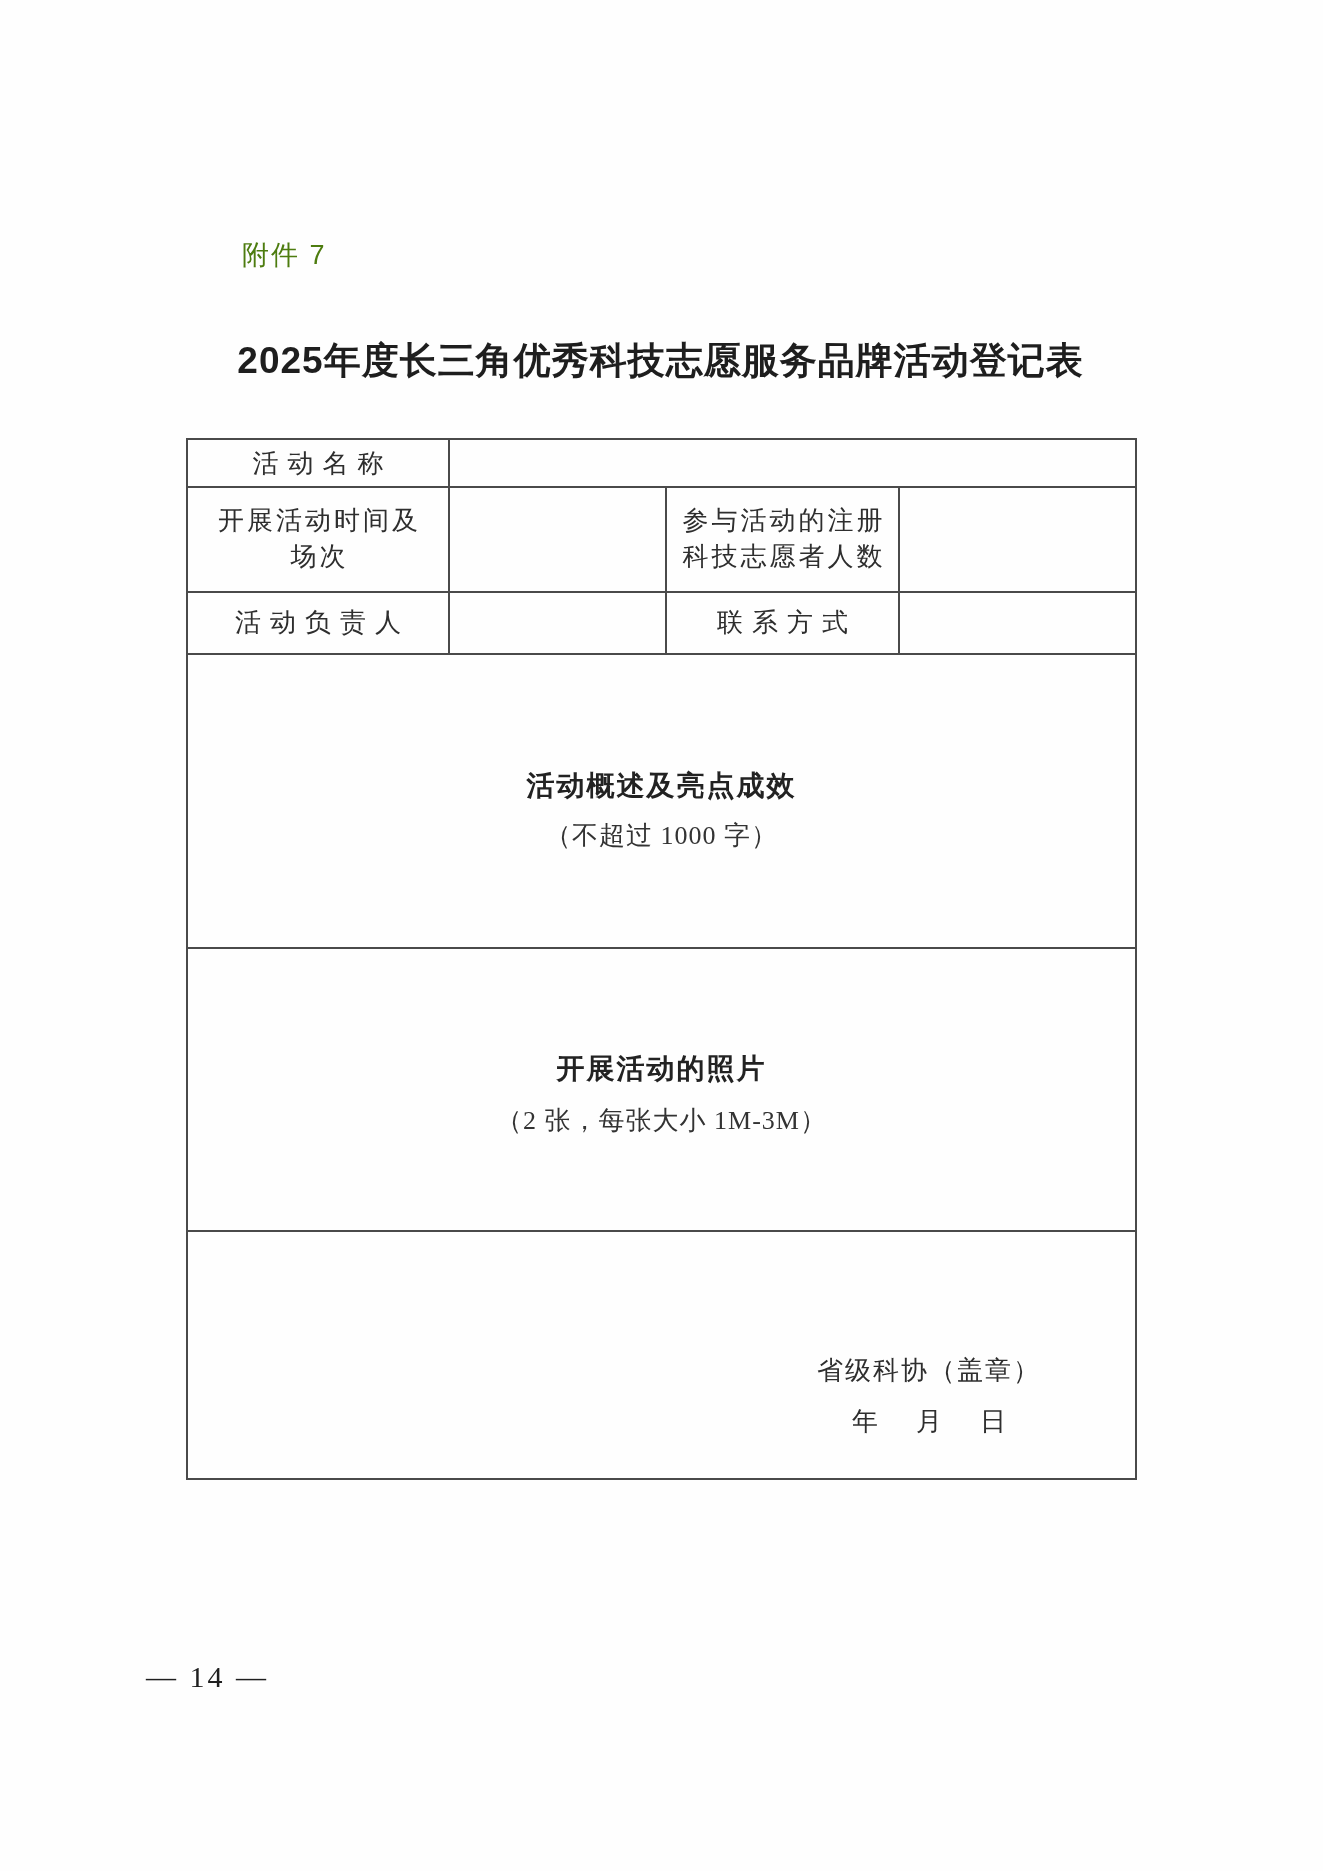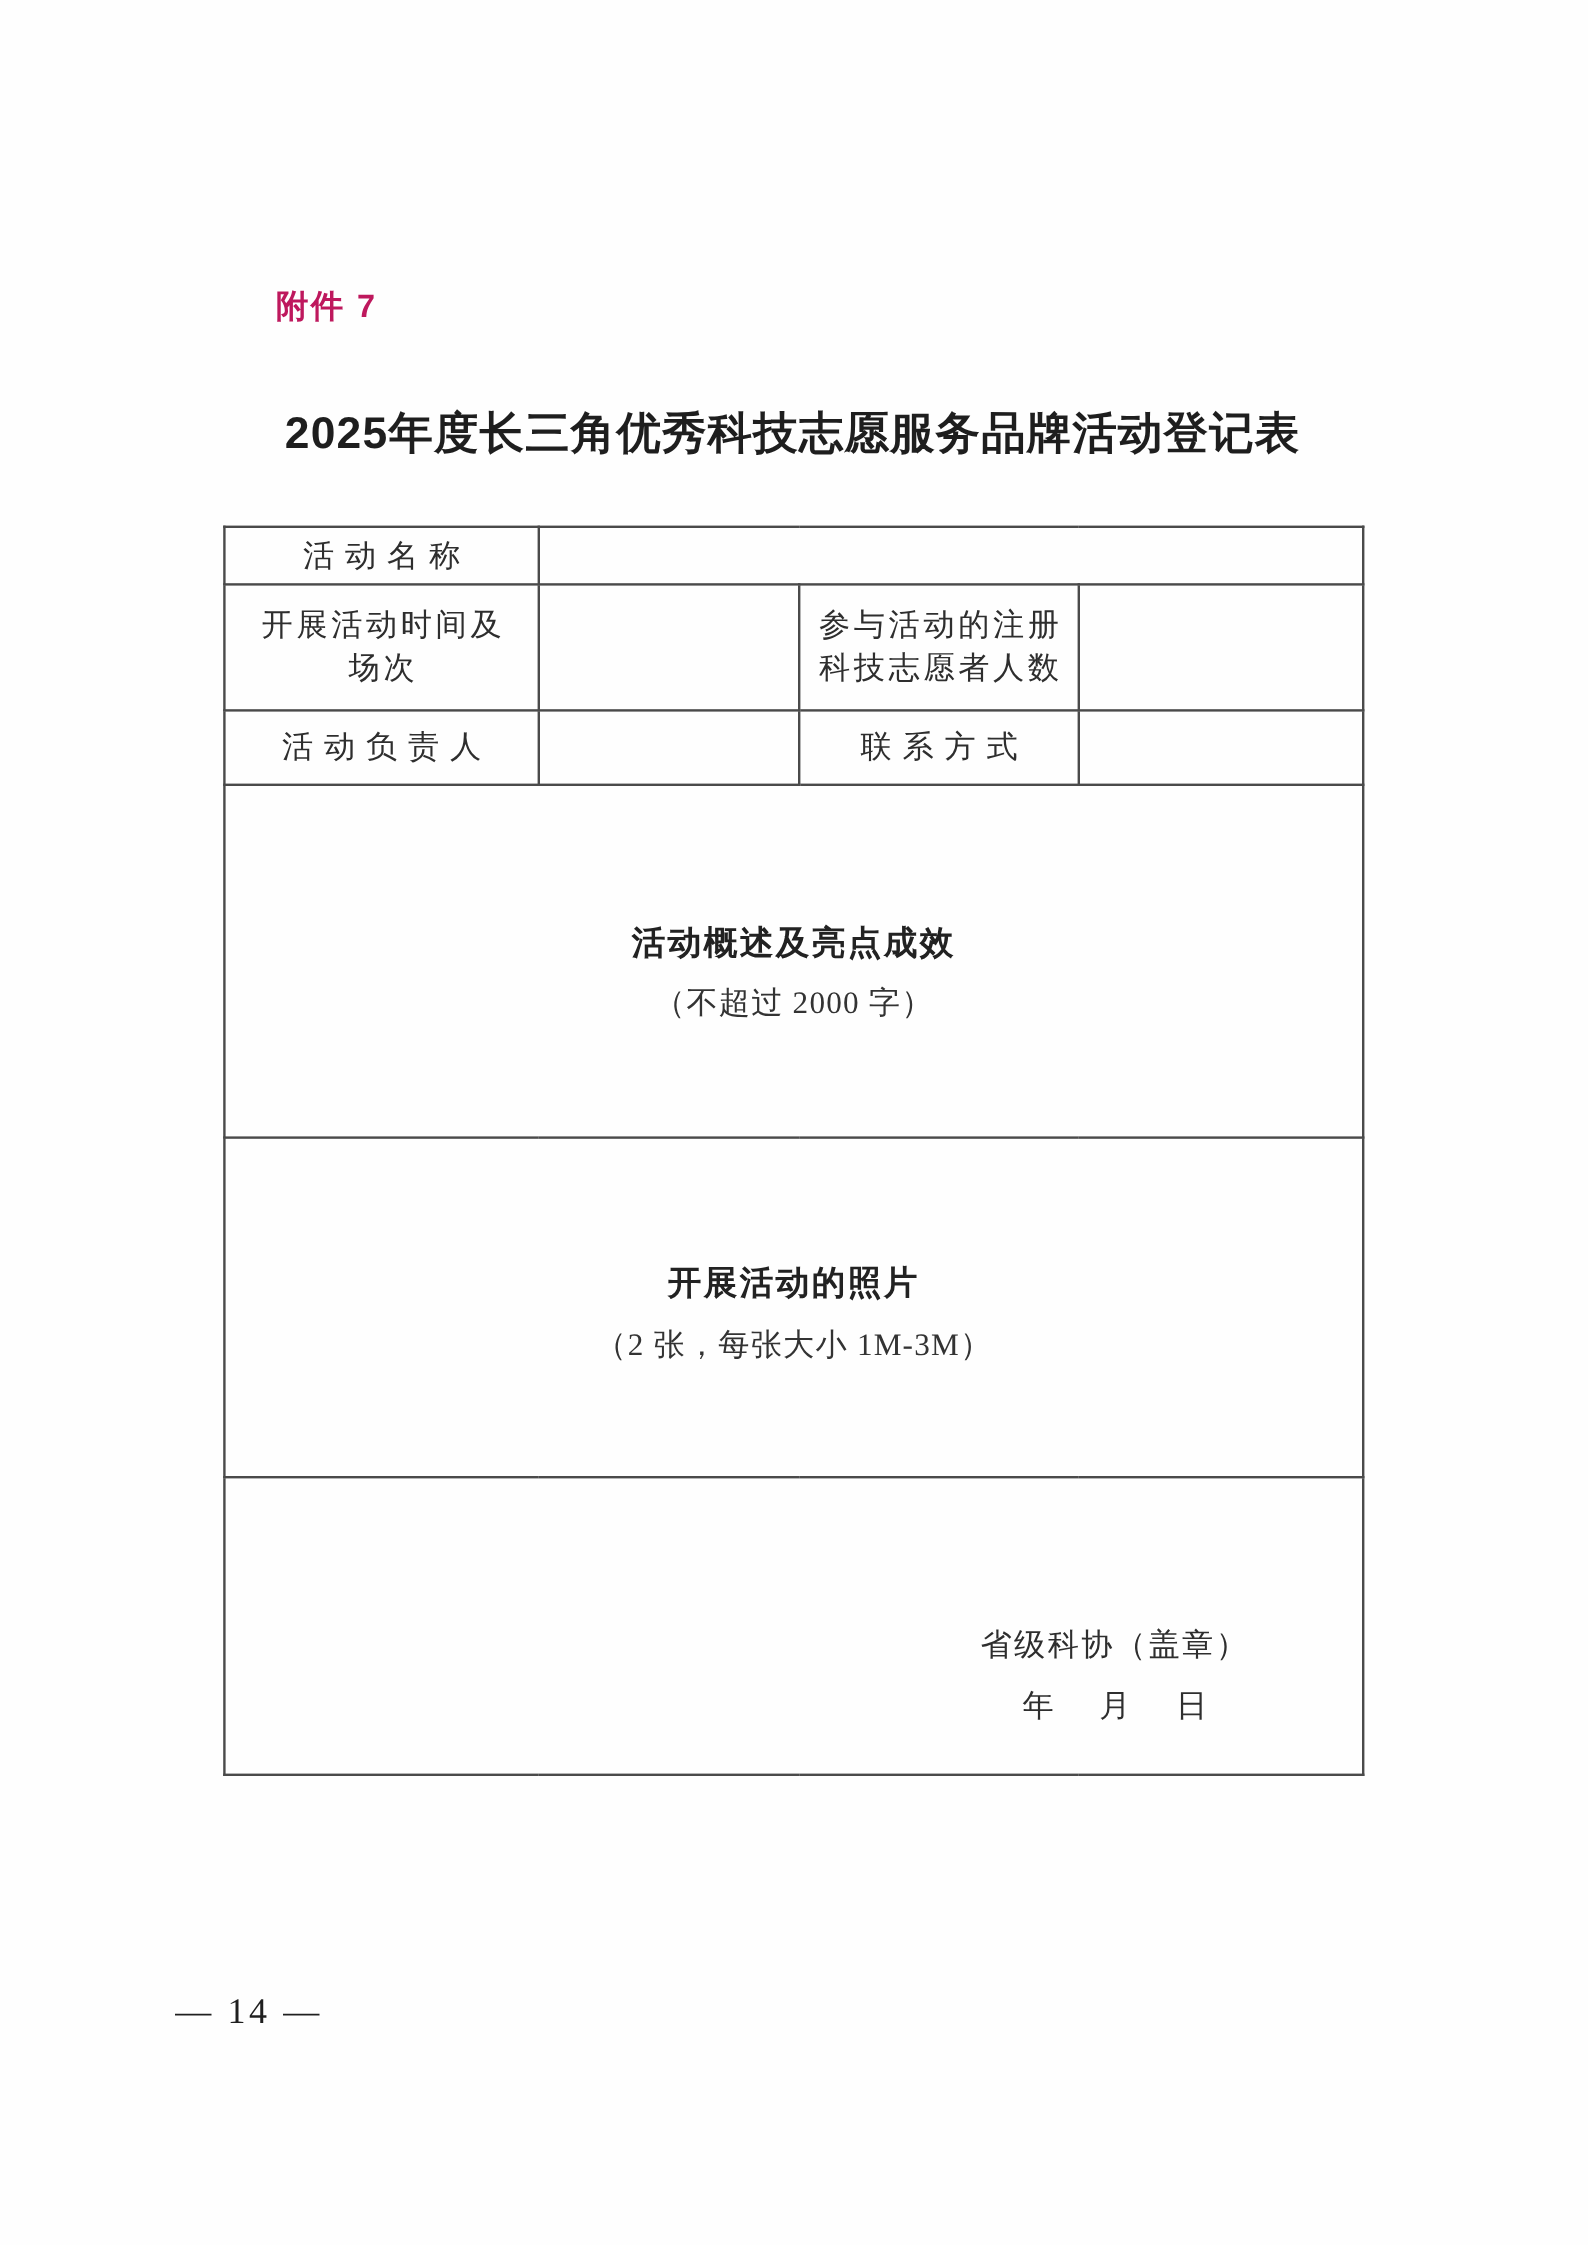"附件 7" .attachment { color: #be185d -> #4d7c0f; font-weight: 700 -> 400; left: 230px -> 242px }
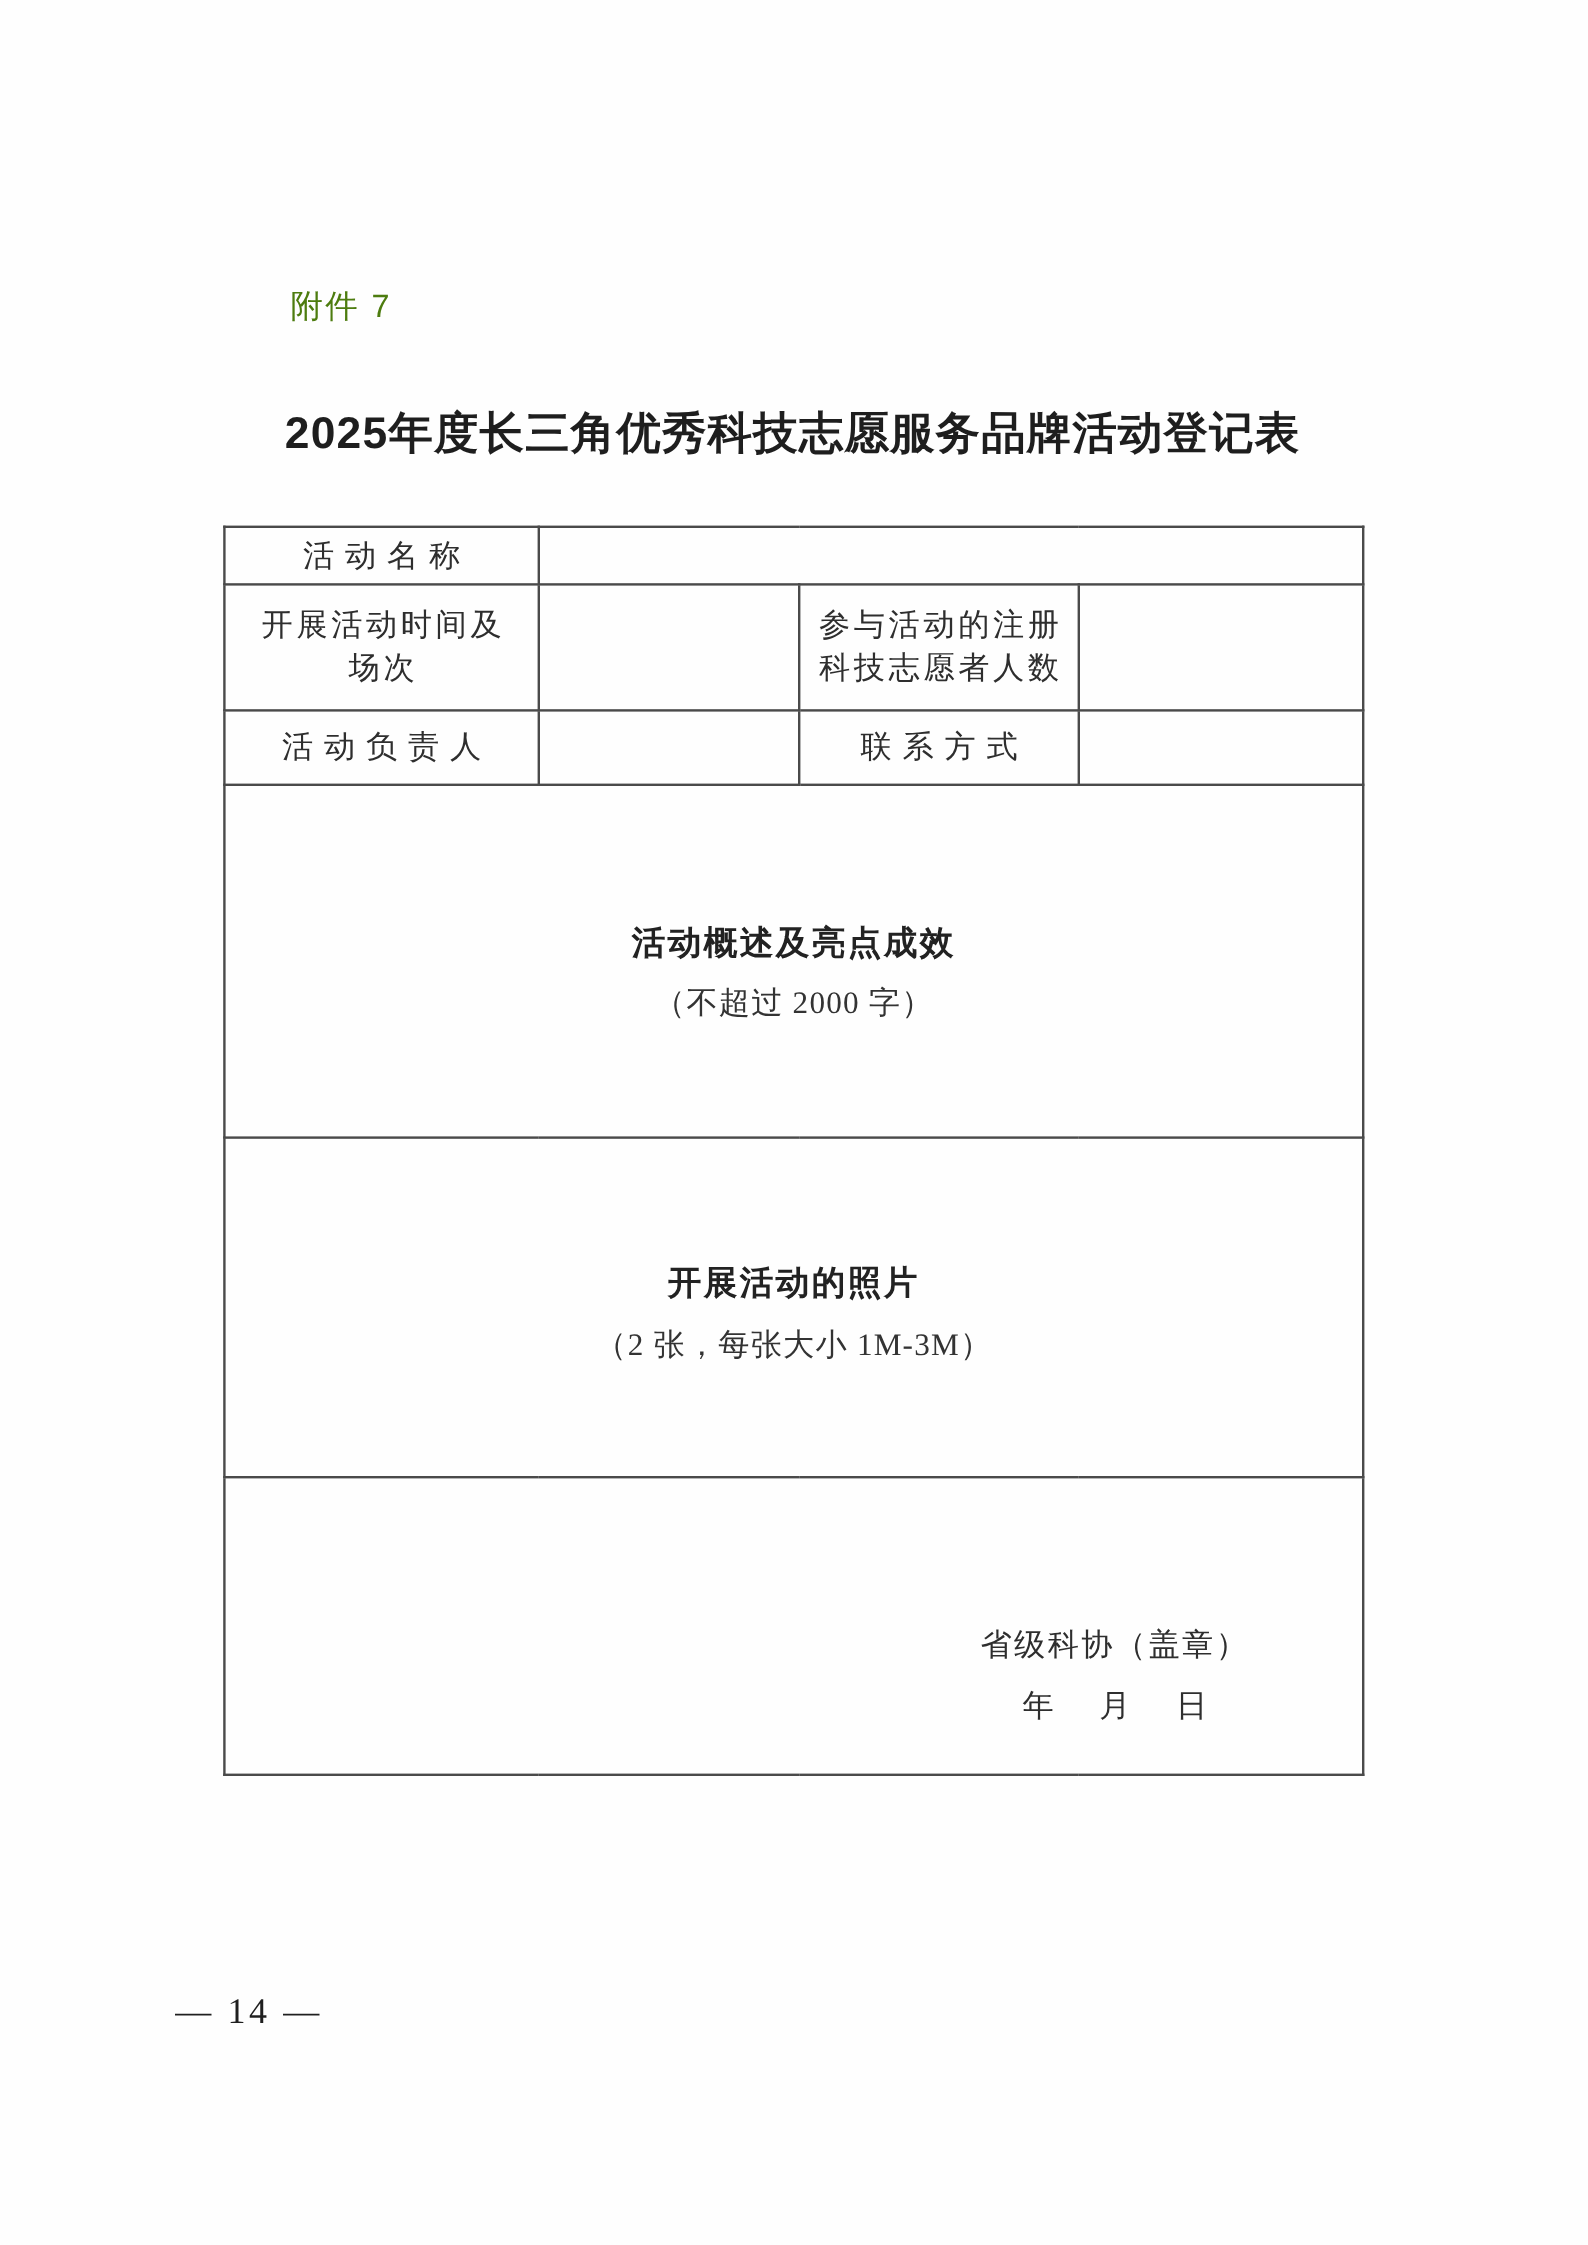"（不超过 2000 字）" div.sec-note { text: 2000 -> 1000 }
